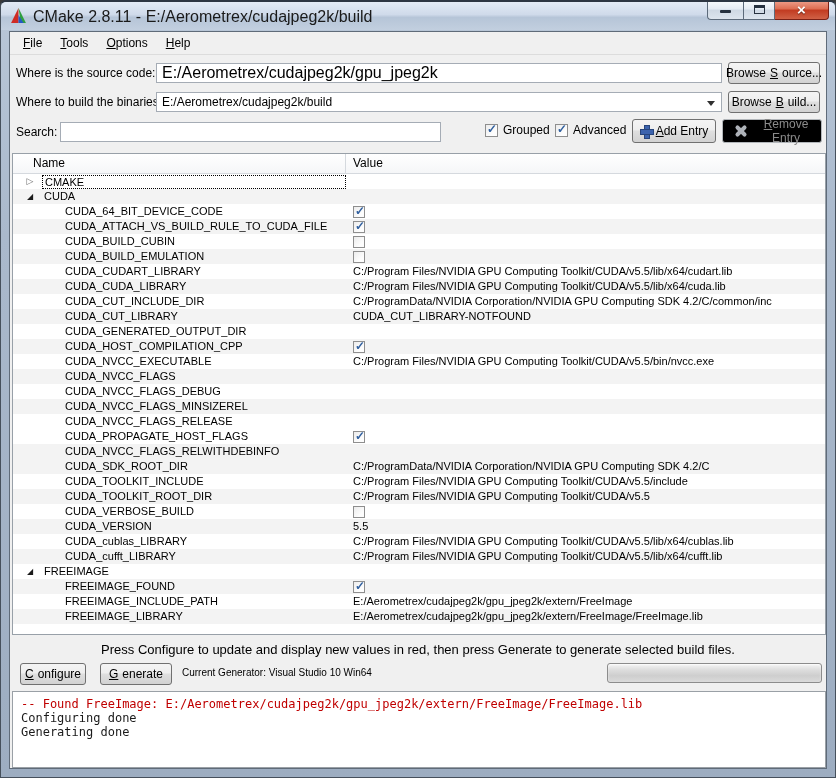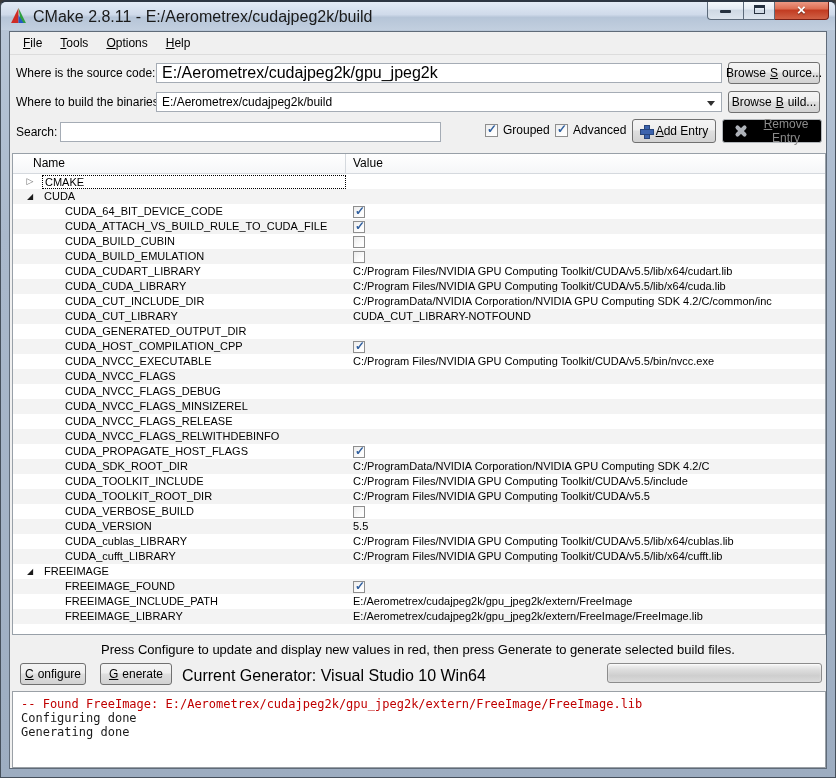"CUDA_NVCC_FLAGS_RELWITHDEBINFO" div.trow { order: before "CUDA_PROPAGATE_HOST_FLAGS" -> after "CUDA_PROPAGATE_HOST_FLAGS" }
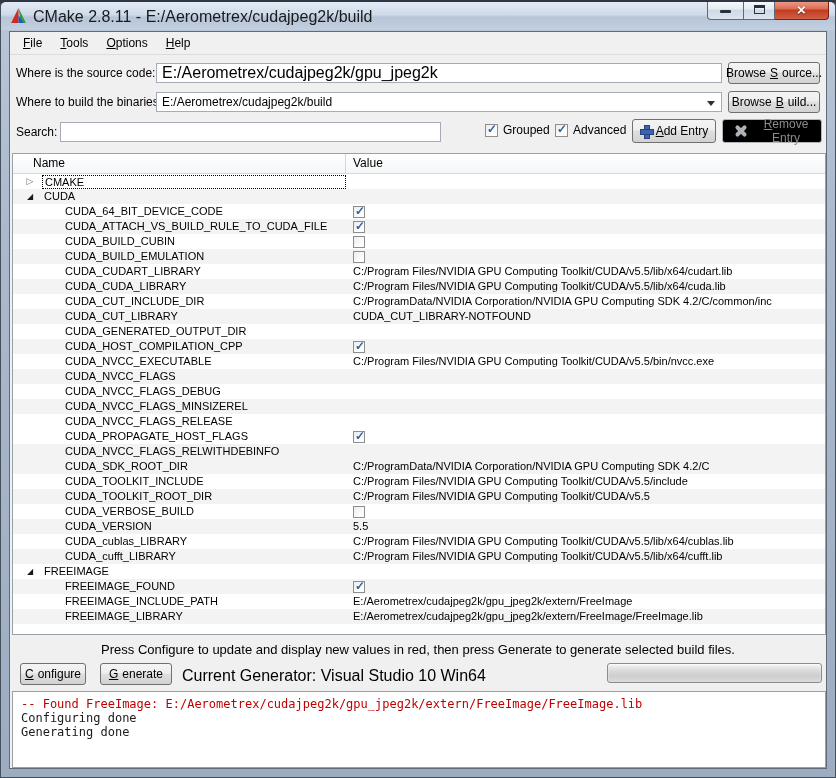"Current Generator: Visual Studio 10" .gen-text { font-size: 16px -> 10px }
